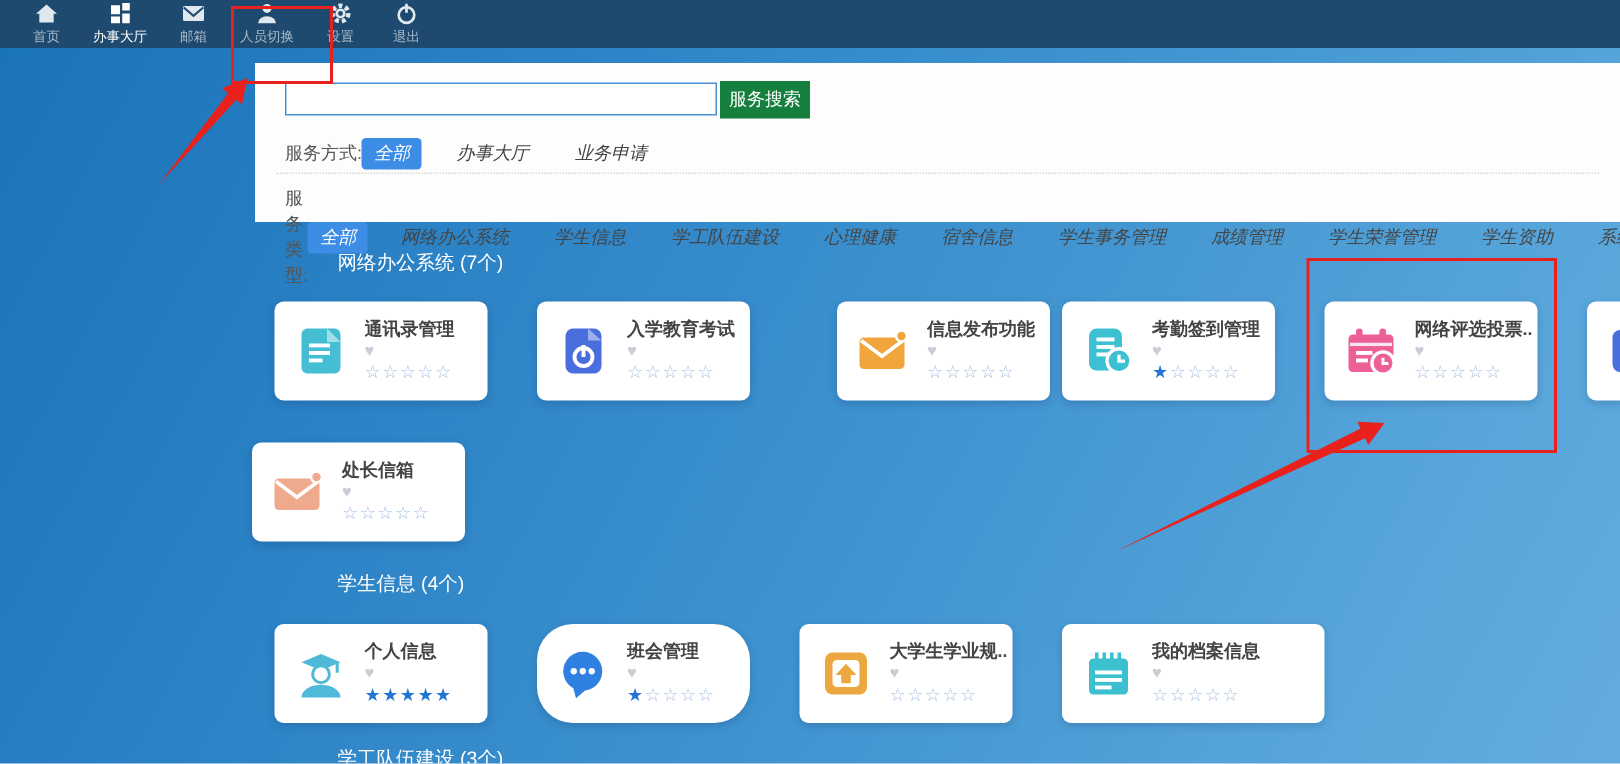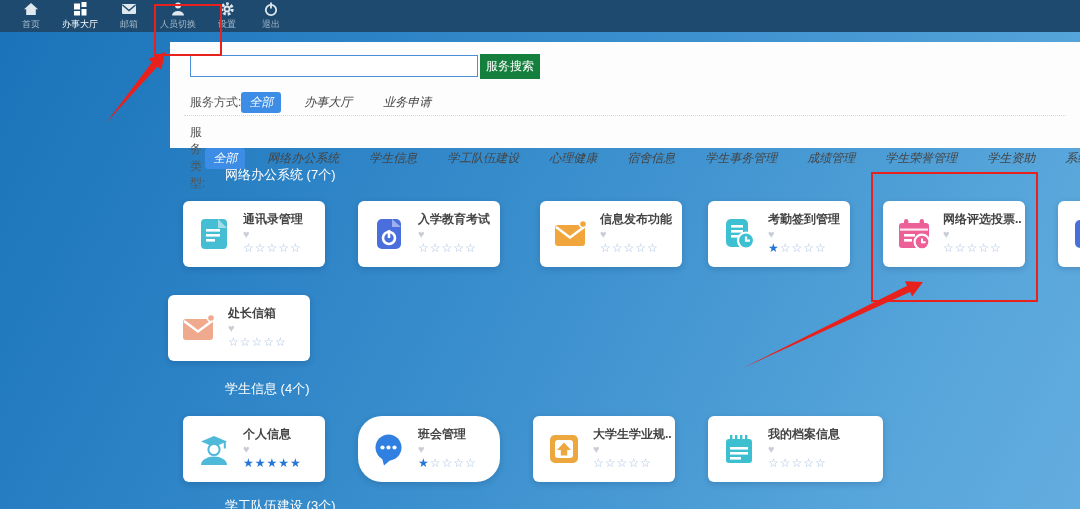"信息发布功能" div.card { left: 540px -> 558px }
